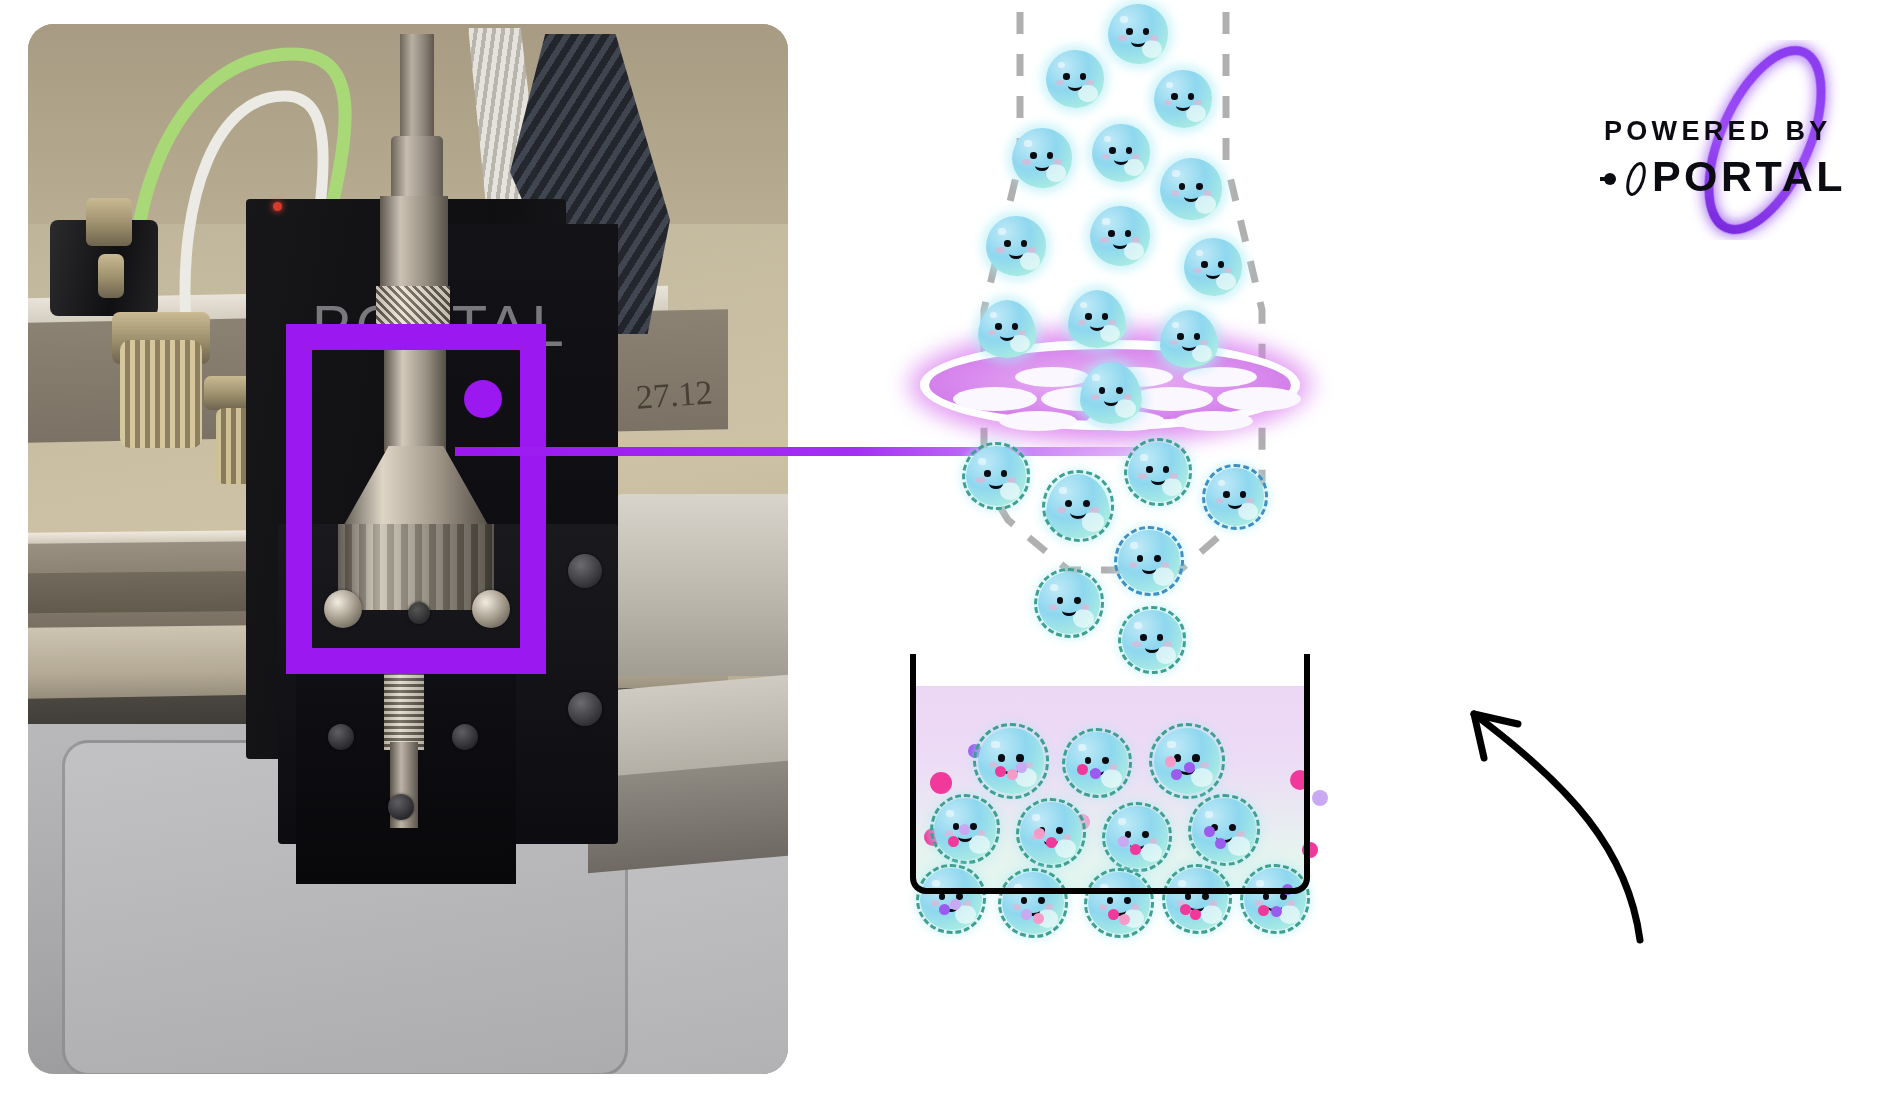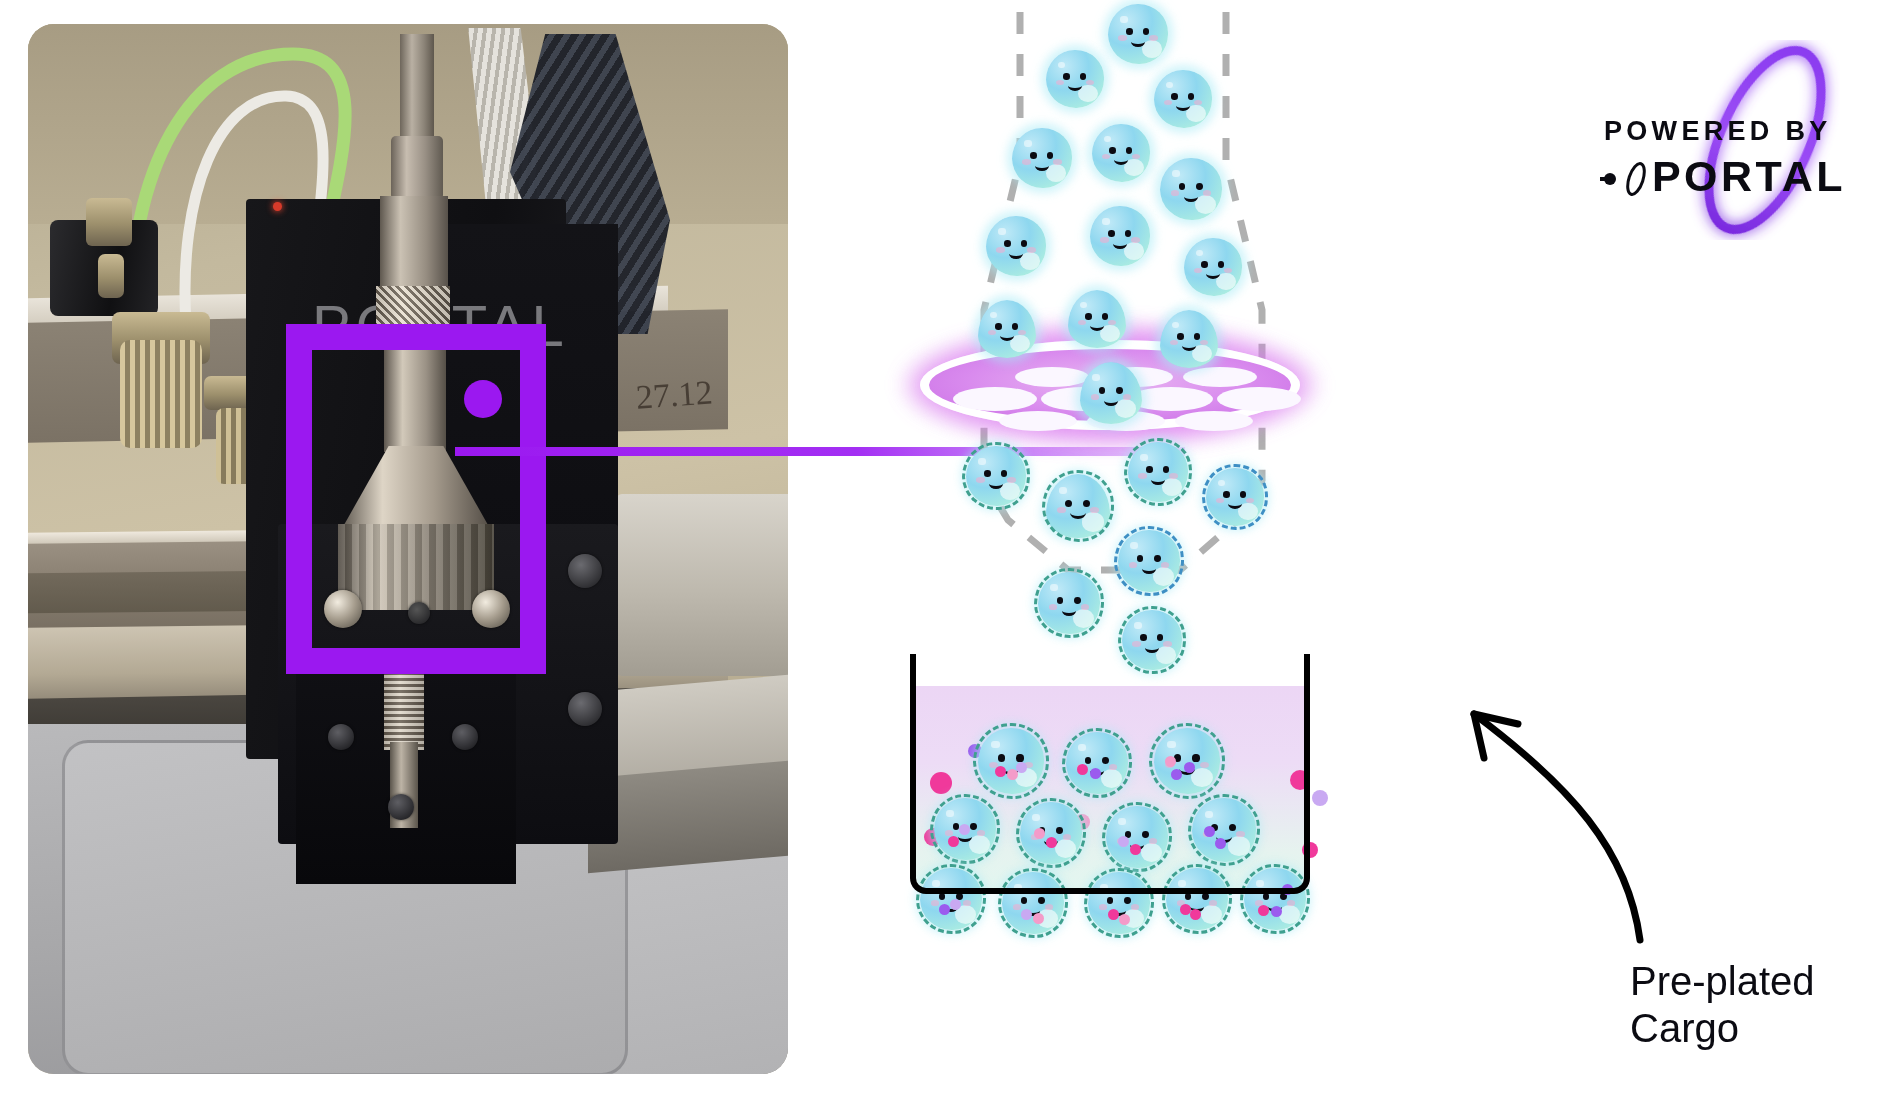"Pre-plated" div.cargo-label { html: <div>Pre-plated Cargo</div> -> none }
